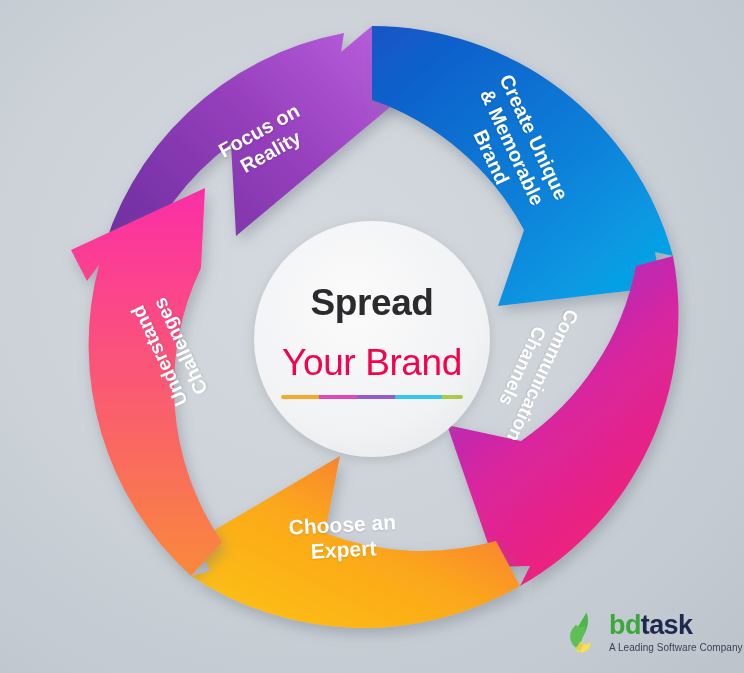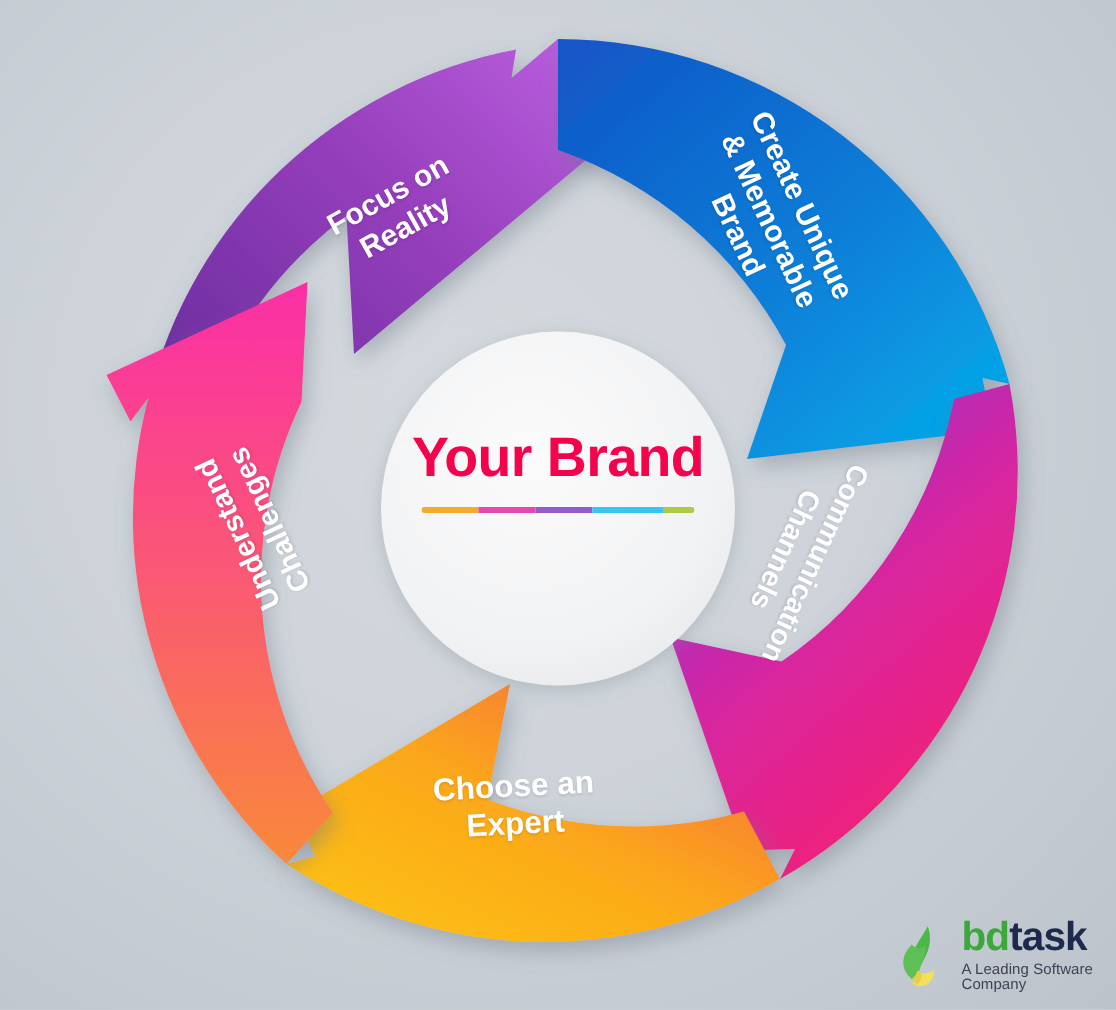"Spread" div { html: none -> <div>Spread</div> }
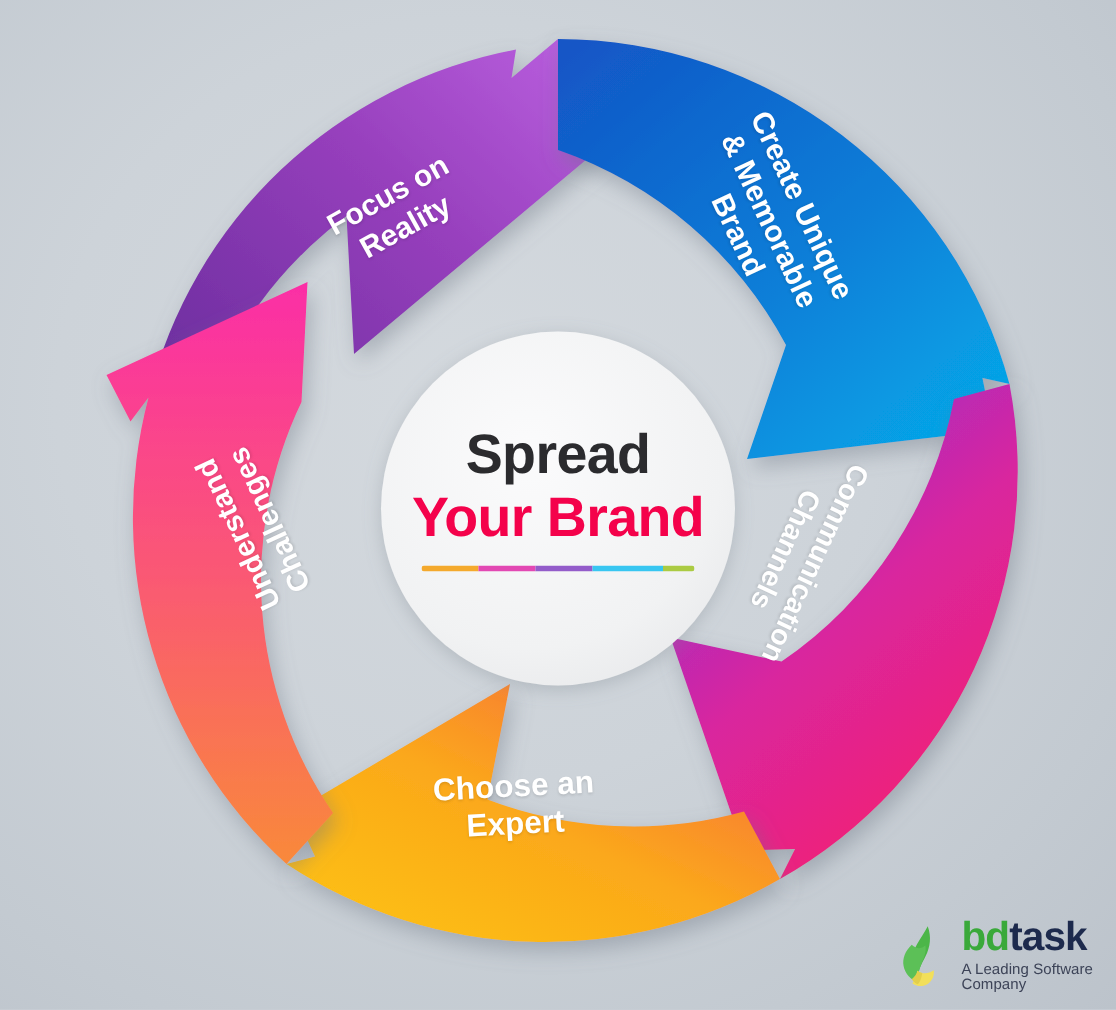"Your Brand" #title-line2 { font-weight: 700 -> 400; margin-top: 2px -> 20px }
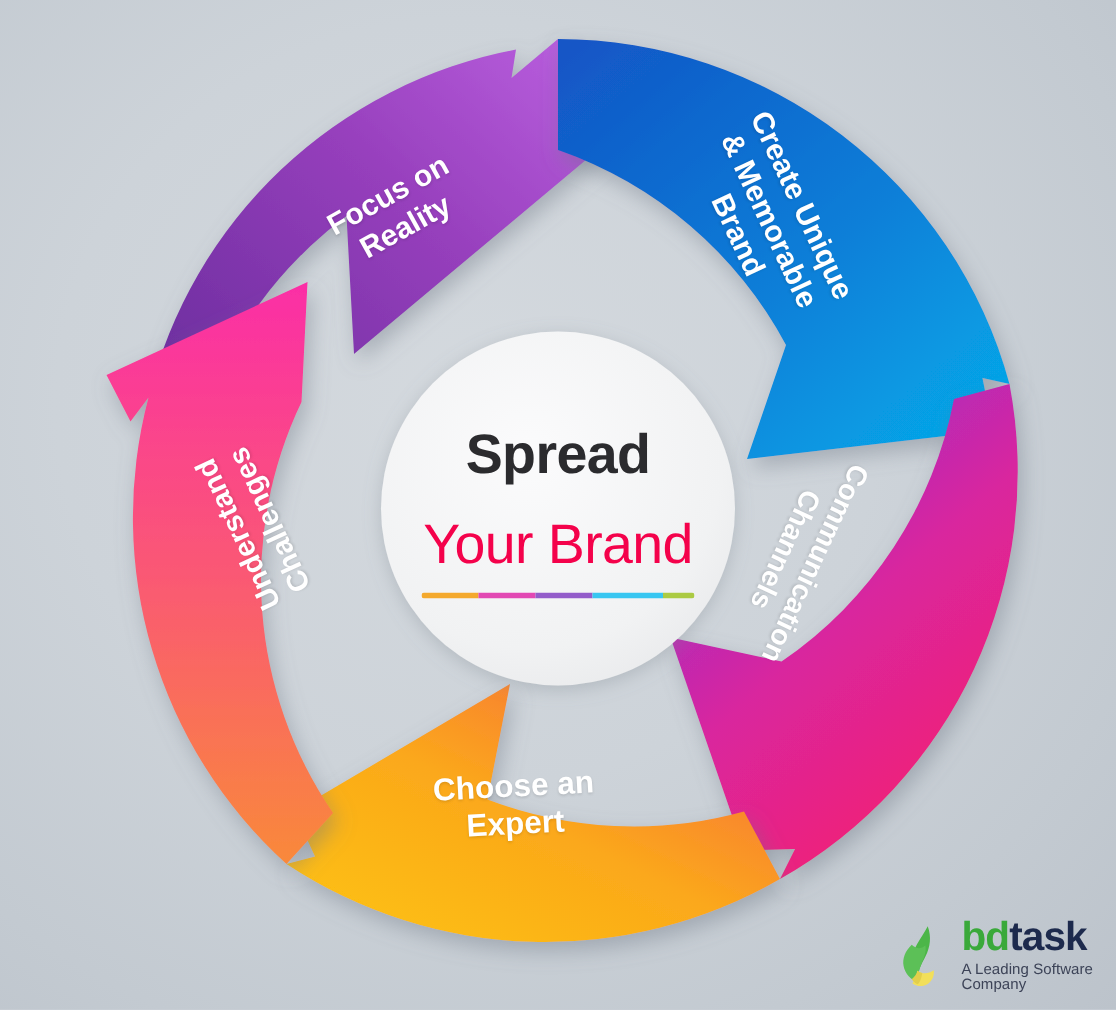"bdtask" #logo { left: 598px -> 566px }
